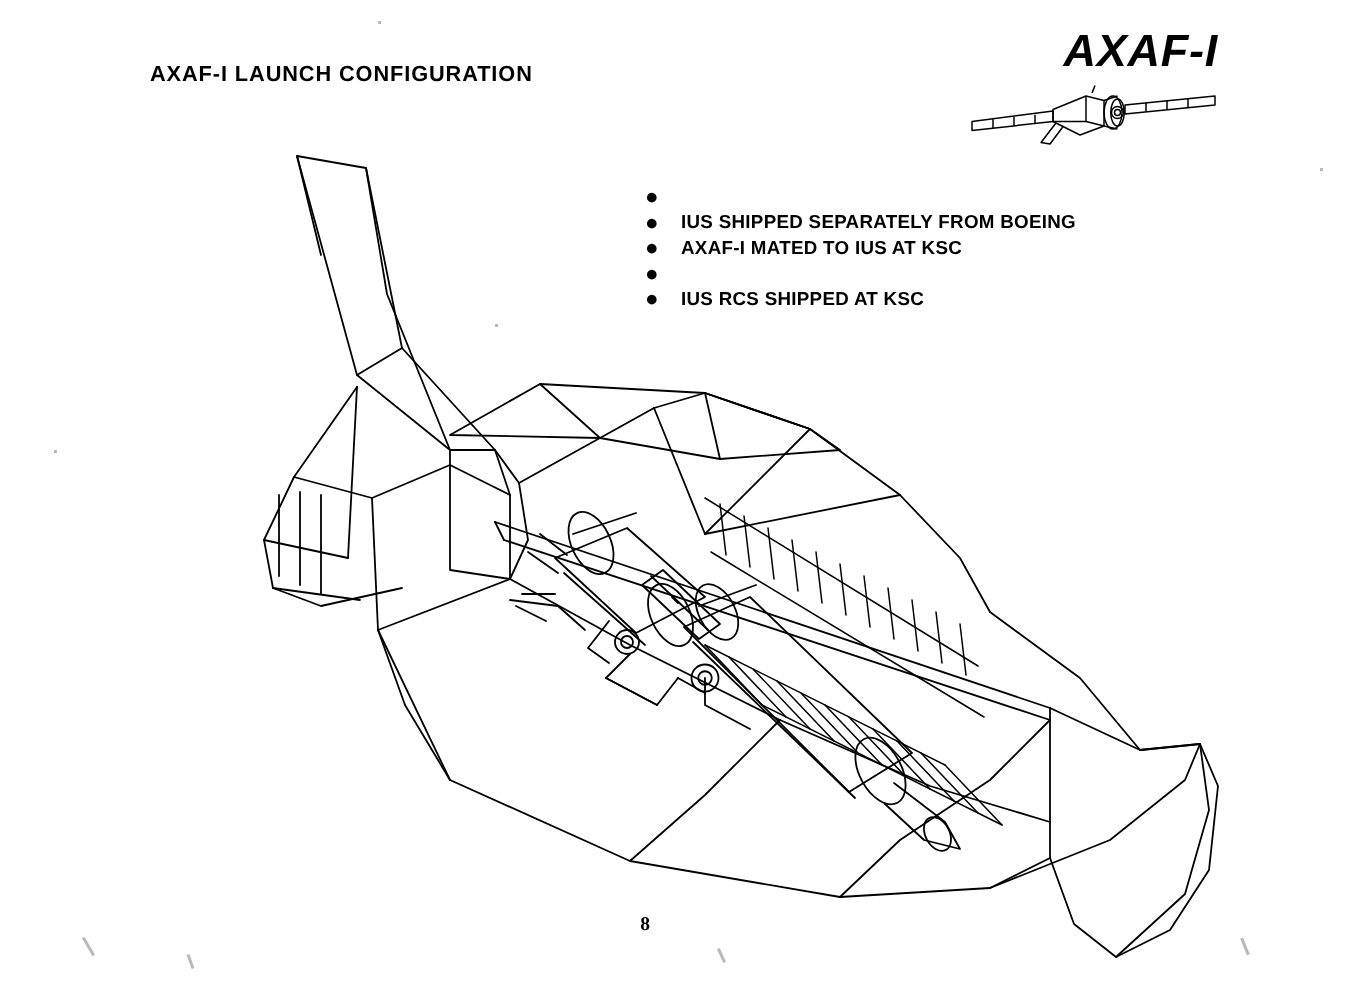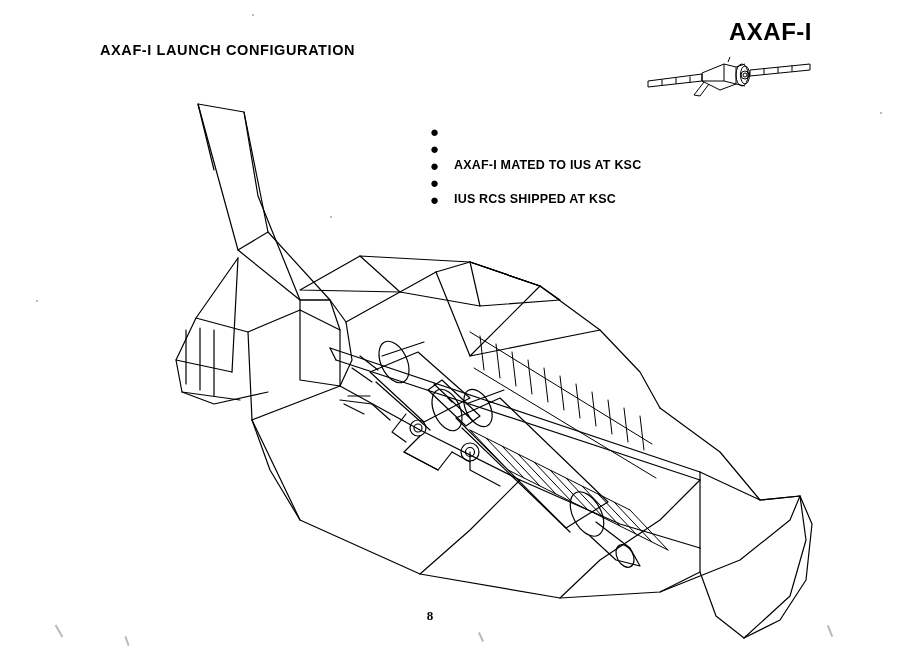"AXAF-I" #logo-text { font-size: 24px -> 30px; font-style: none -> italic }
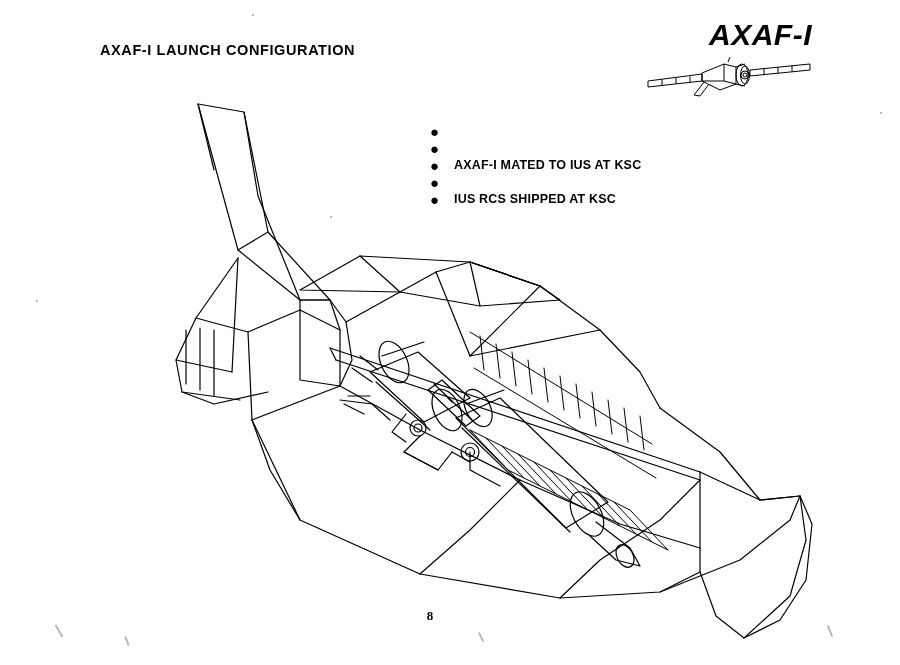"IUS SHIPPED SEPARATELY FROM BOEING" span.btext { html: none -> <span>IUS SHIPPED SEPARATELY FROM BOEING</span> }
